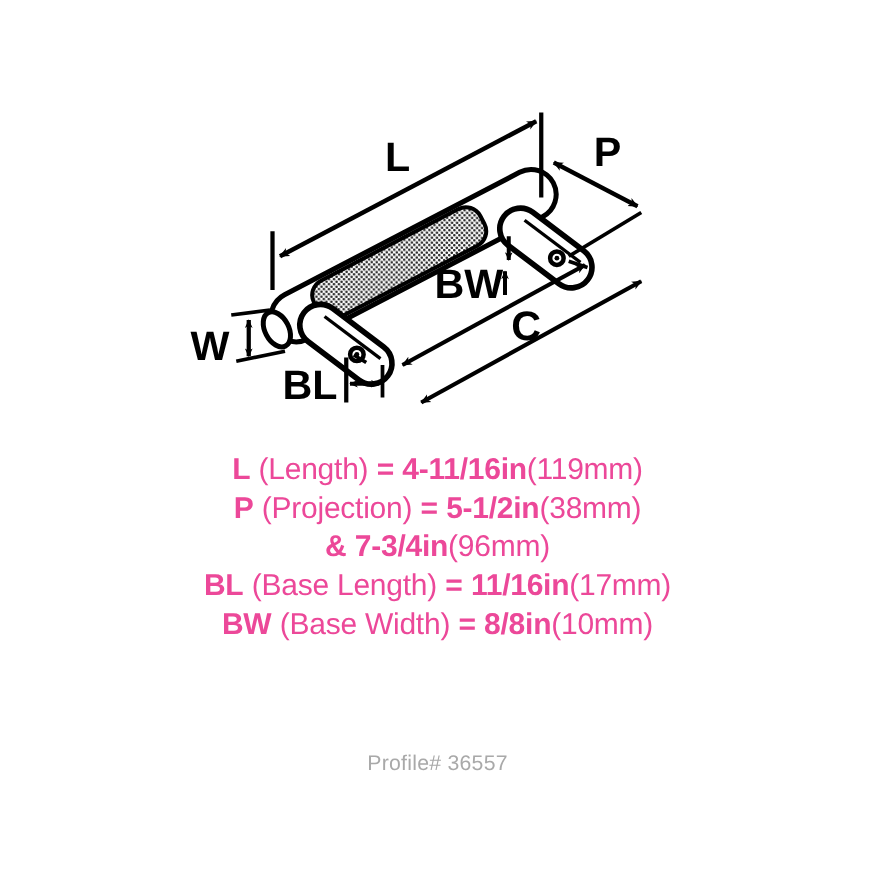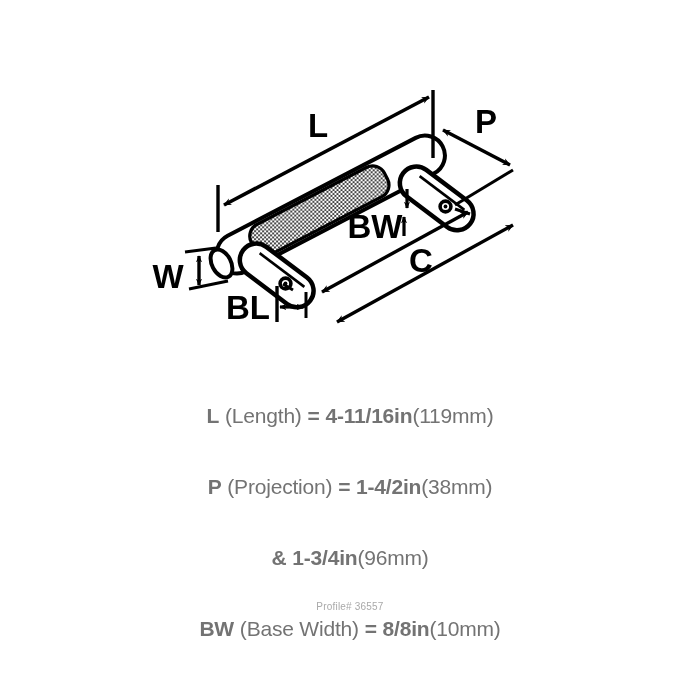"L (Length) = 4-11/16in(119mm)" .spec-line { color: #737373 -> #ec4899; font-size: 21px -> 24px; margin-top: 40px -> none }
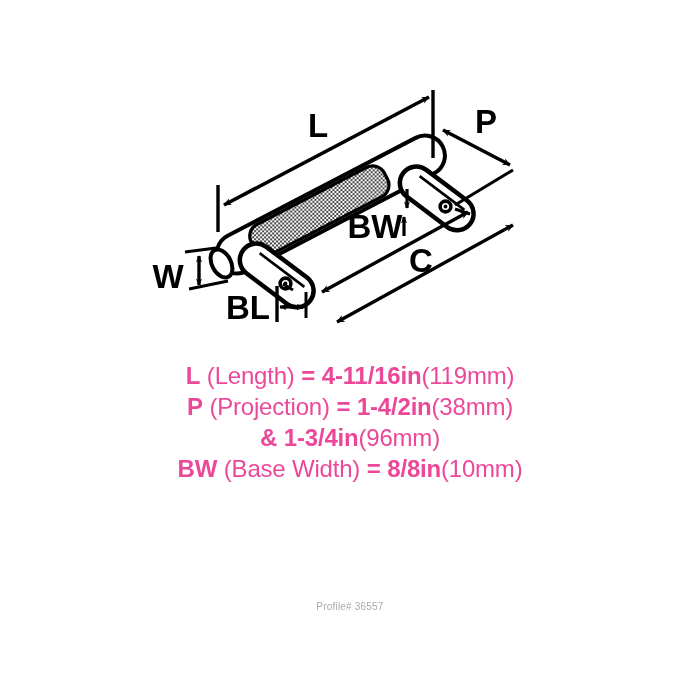"1-4/2in" span.val { text: 1-4/2in -> 5-1/2in }
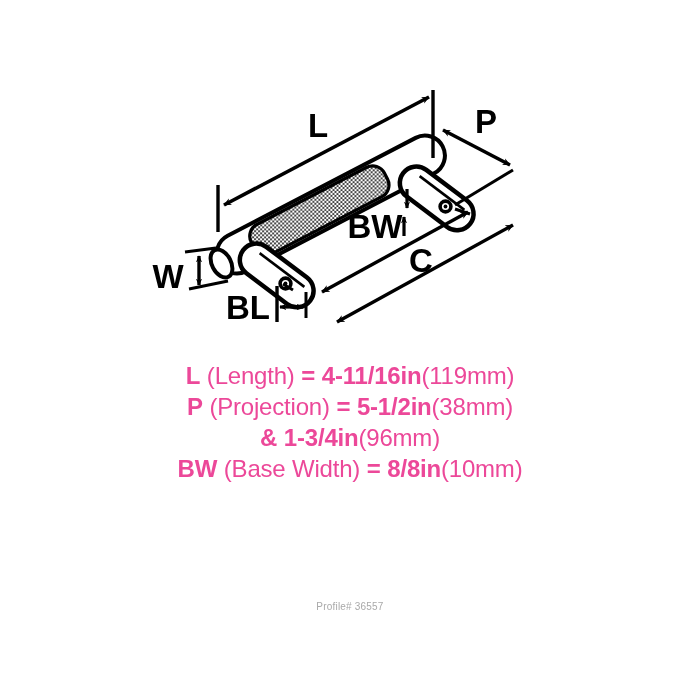"1-3/4in" span.val { text: 1-3/4in -> 7-3/4in }
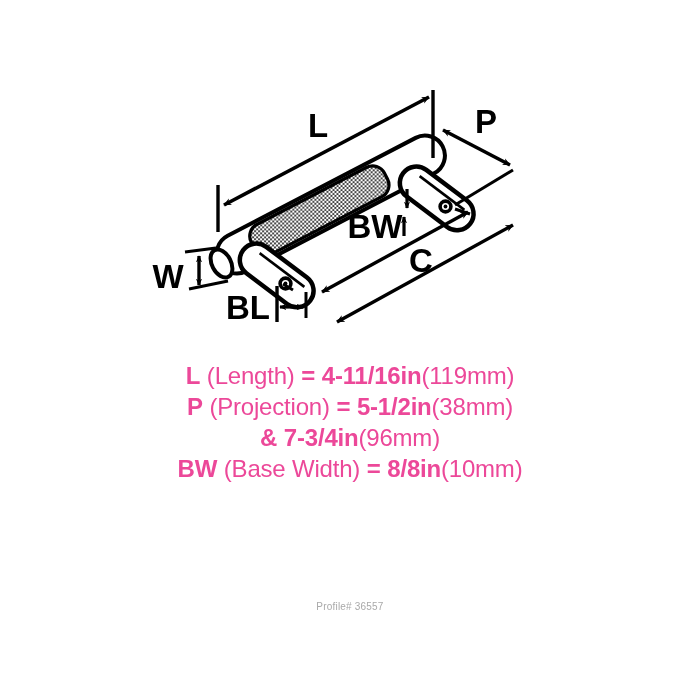"BL (Base Length) = 11/16in(17mm)" div.spec-line { html: none -> <div><span>BL</span><span> </span><span>(Base Length)</span><span> </span><span>=</span><span> </span><span>11/16in</span><span>(17mm)</span></div> }
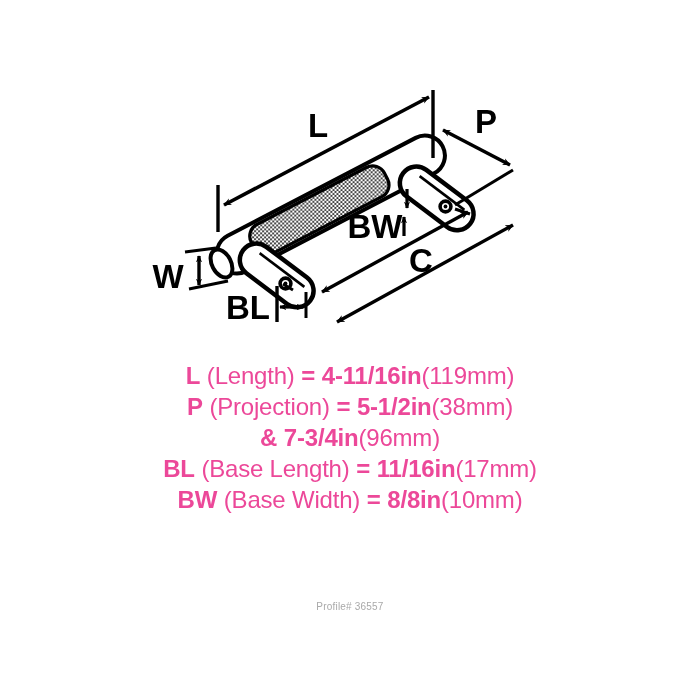"Profile# 36557" #profile-line { font-size: 10px -> 17px }
